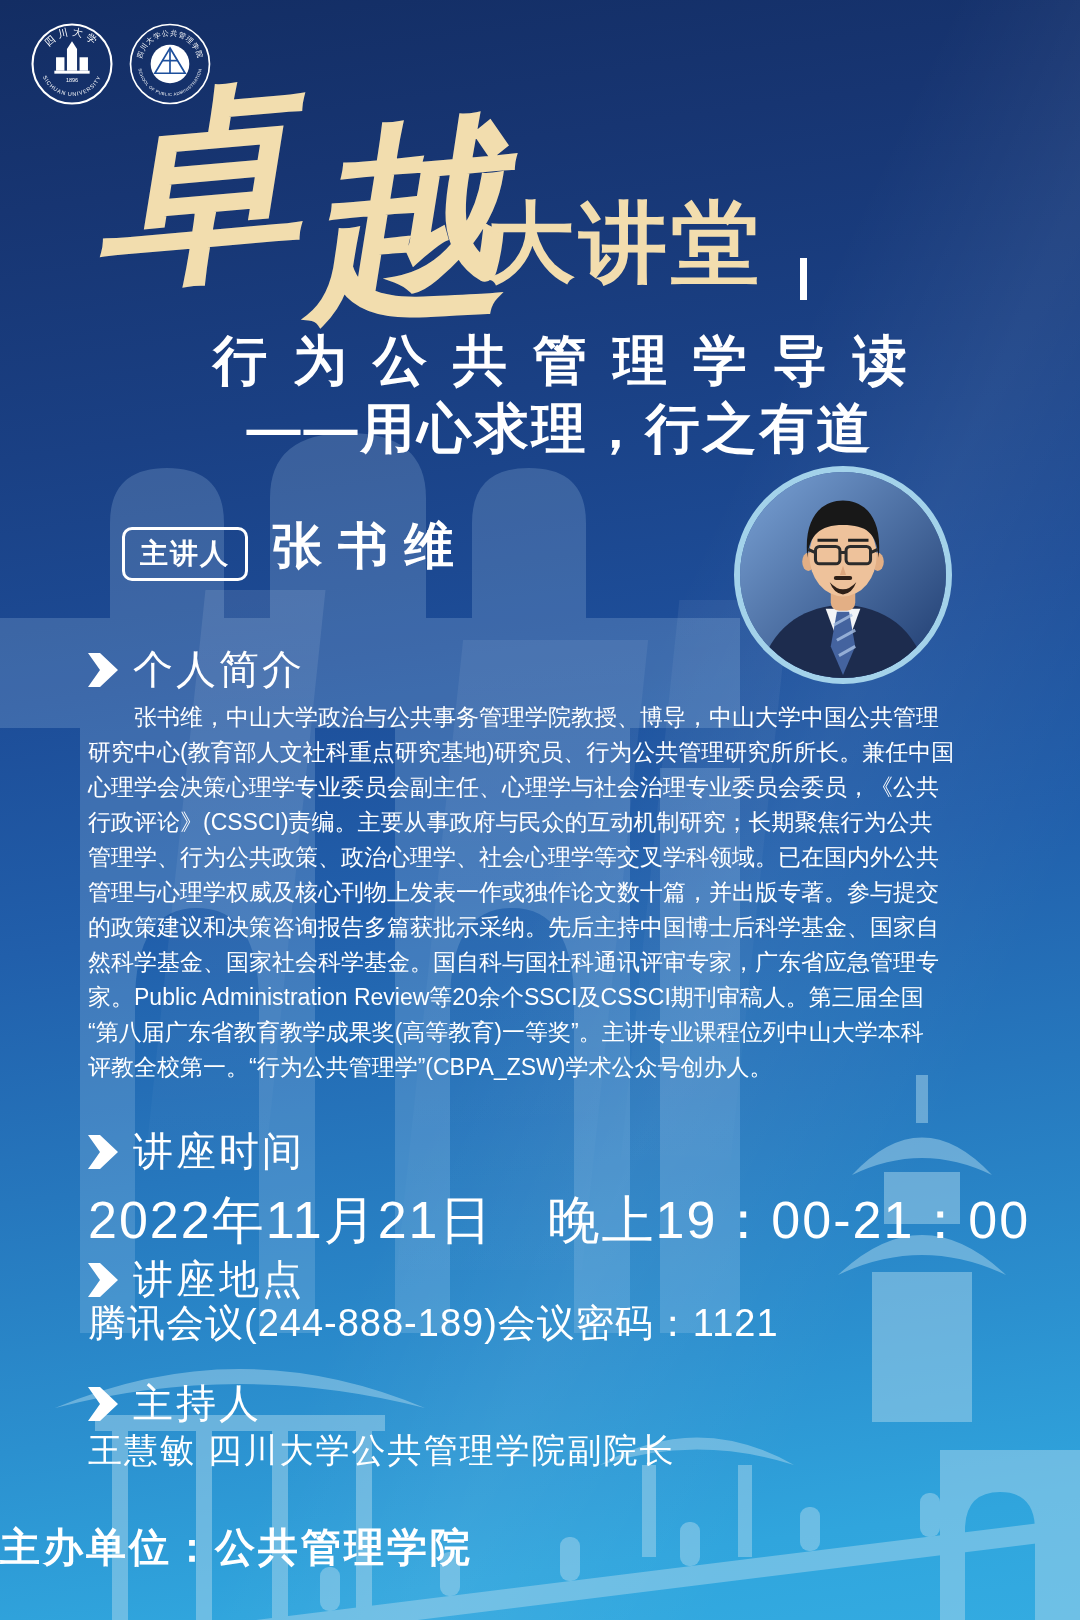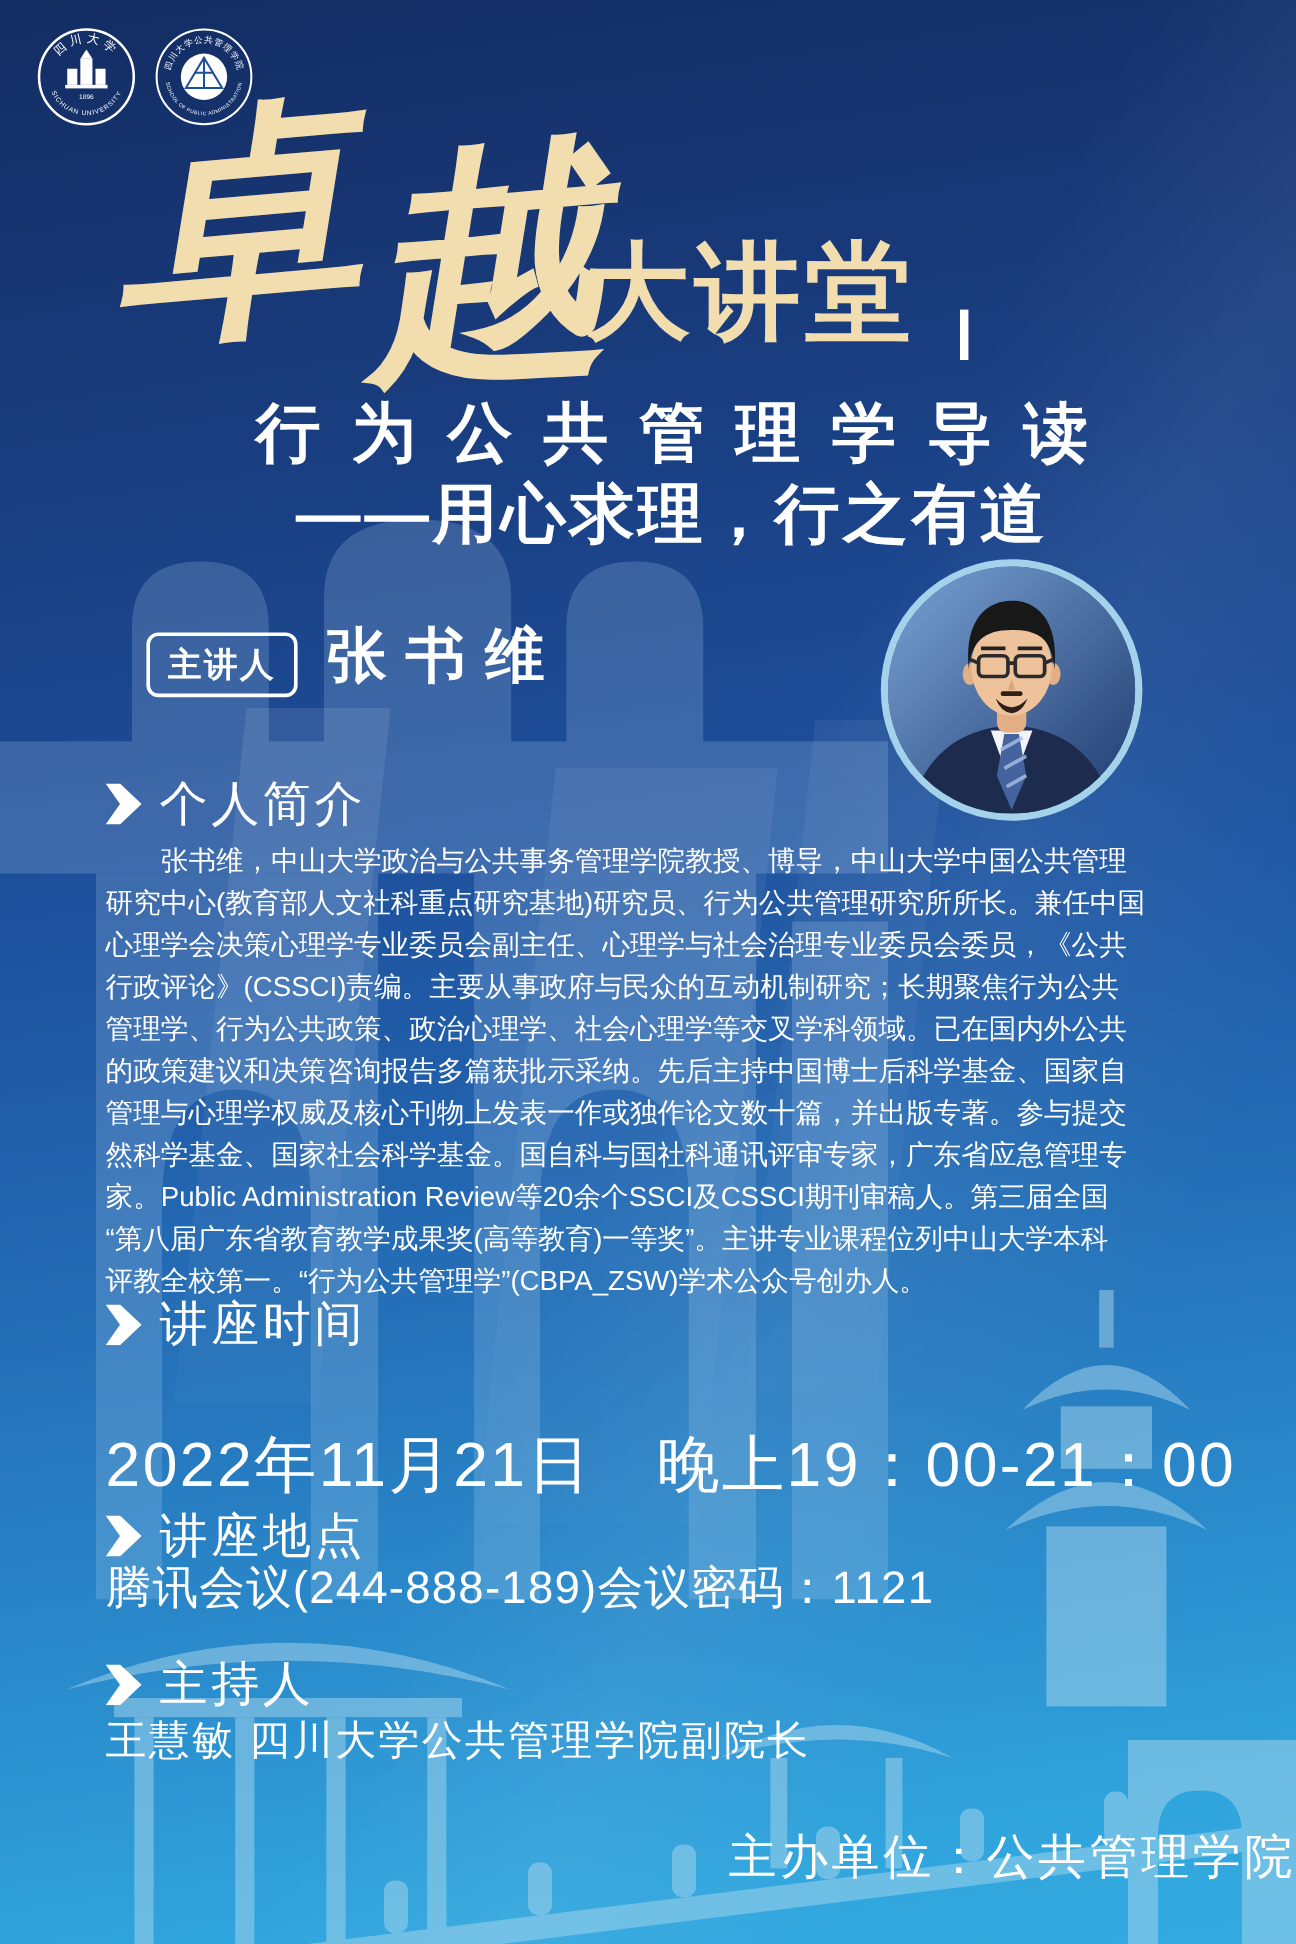"的政策建议和决策咨询报告多篇获批示采纳。先后主持中国博士后科学基金、国家自" div.bio-line { order: before "管理与心理学权威及核心刊物上发表一作或独作论文数十篇，并出版专著。参与提交" -> after "管理与心理学权威及核心刊物上发表一作或独作论文数十篇，并出版专著。参与提交" }
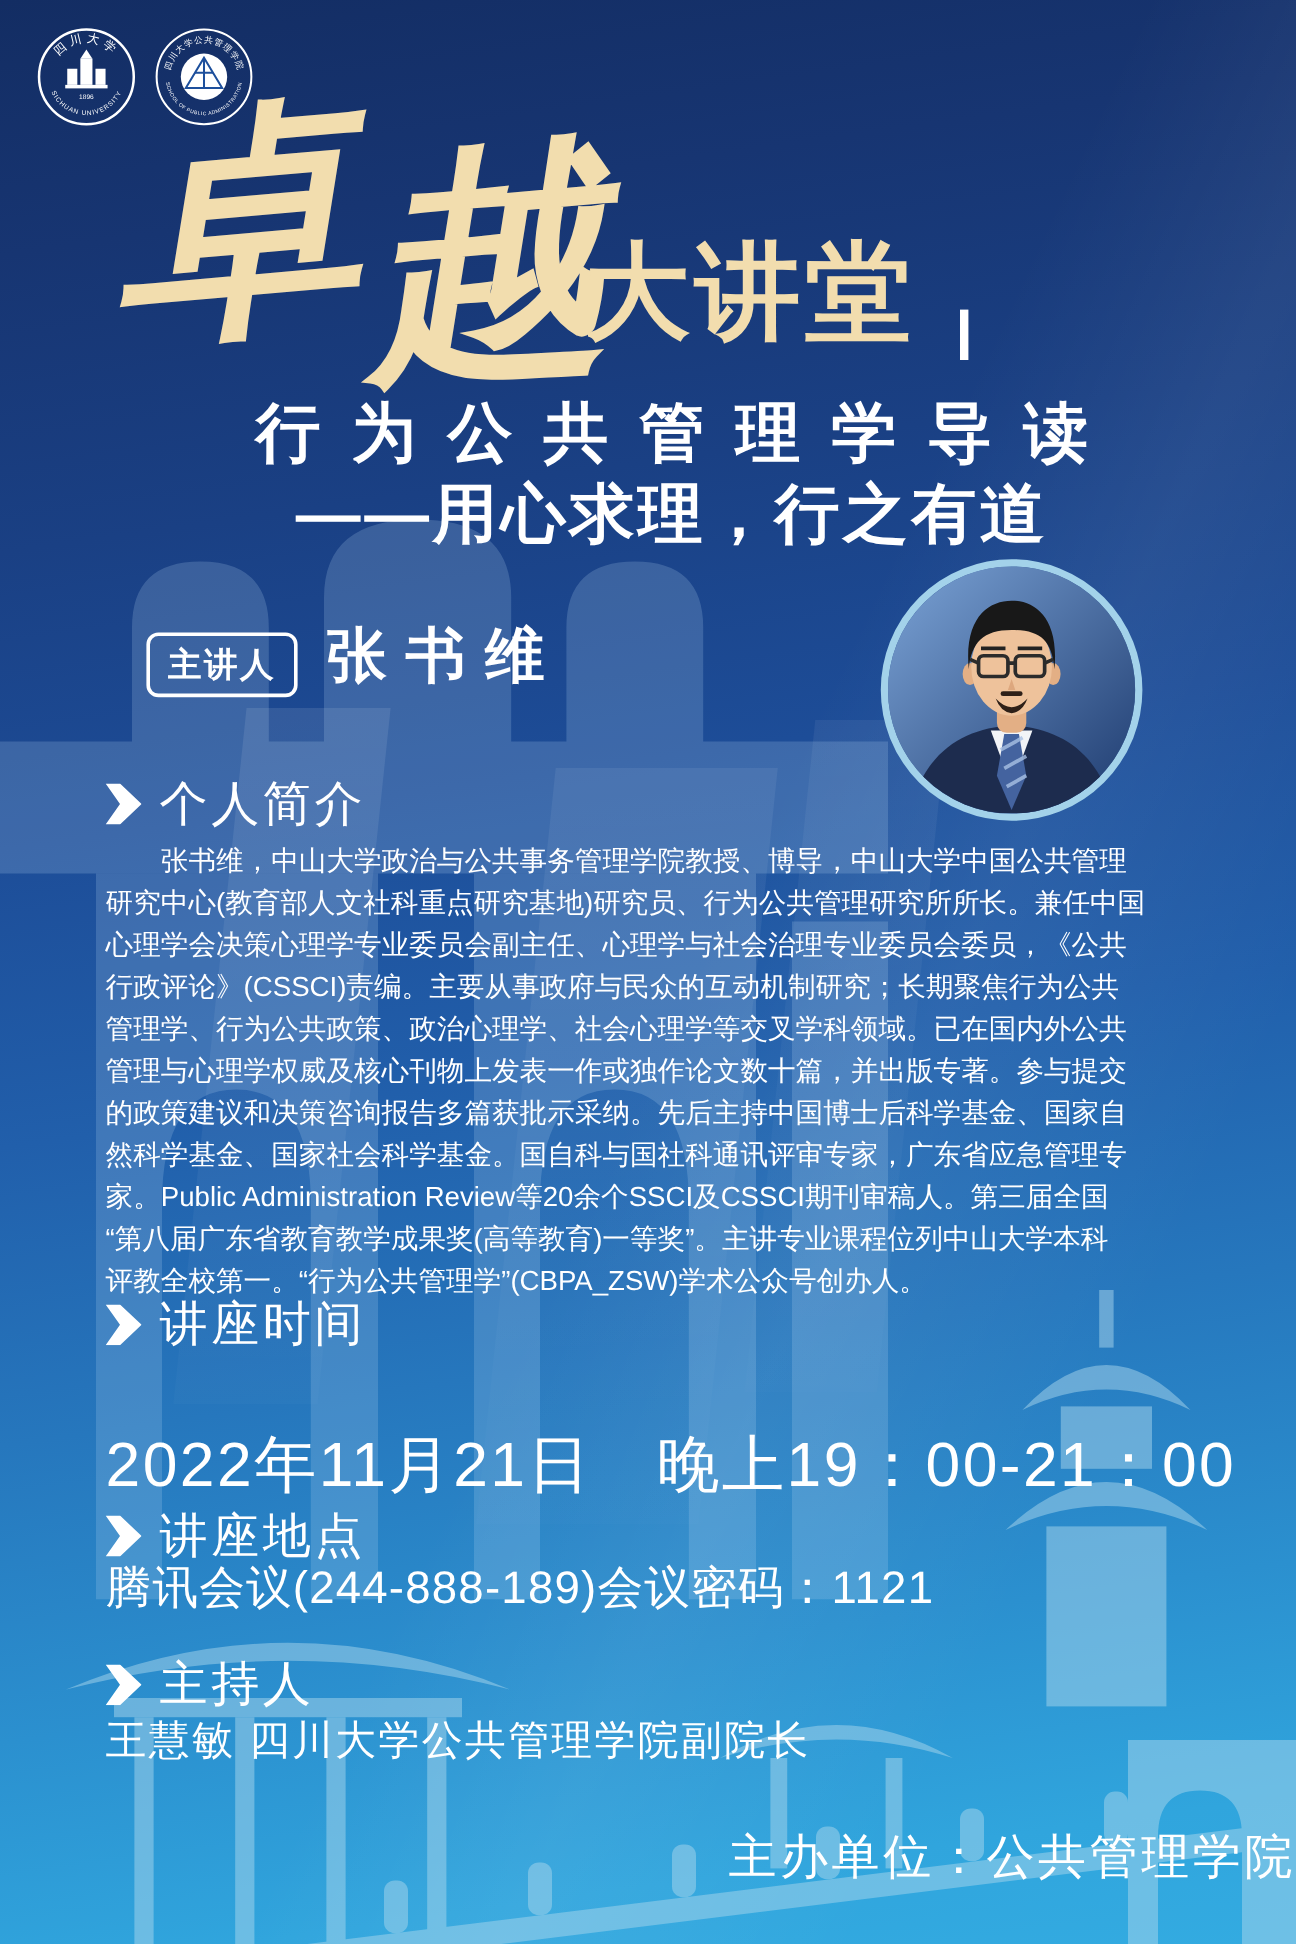"讲座时间" .h-time { top: 1076px -> 1124px }
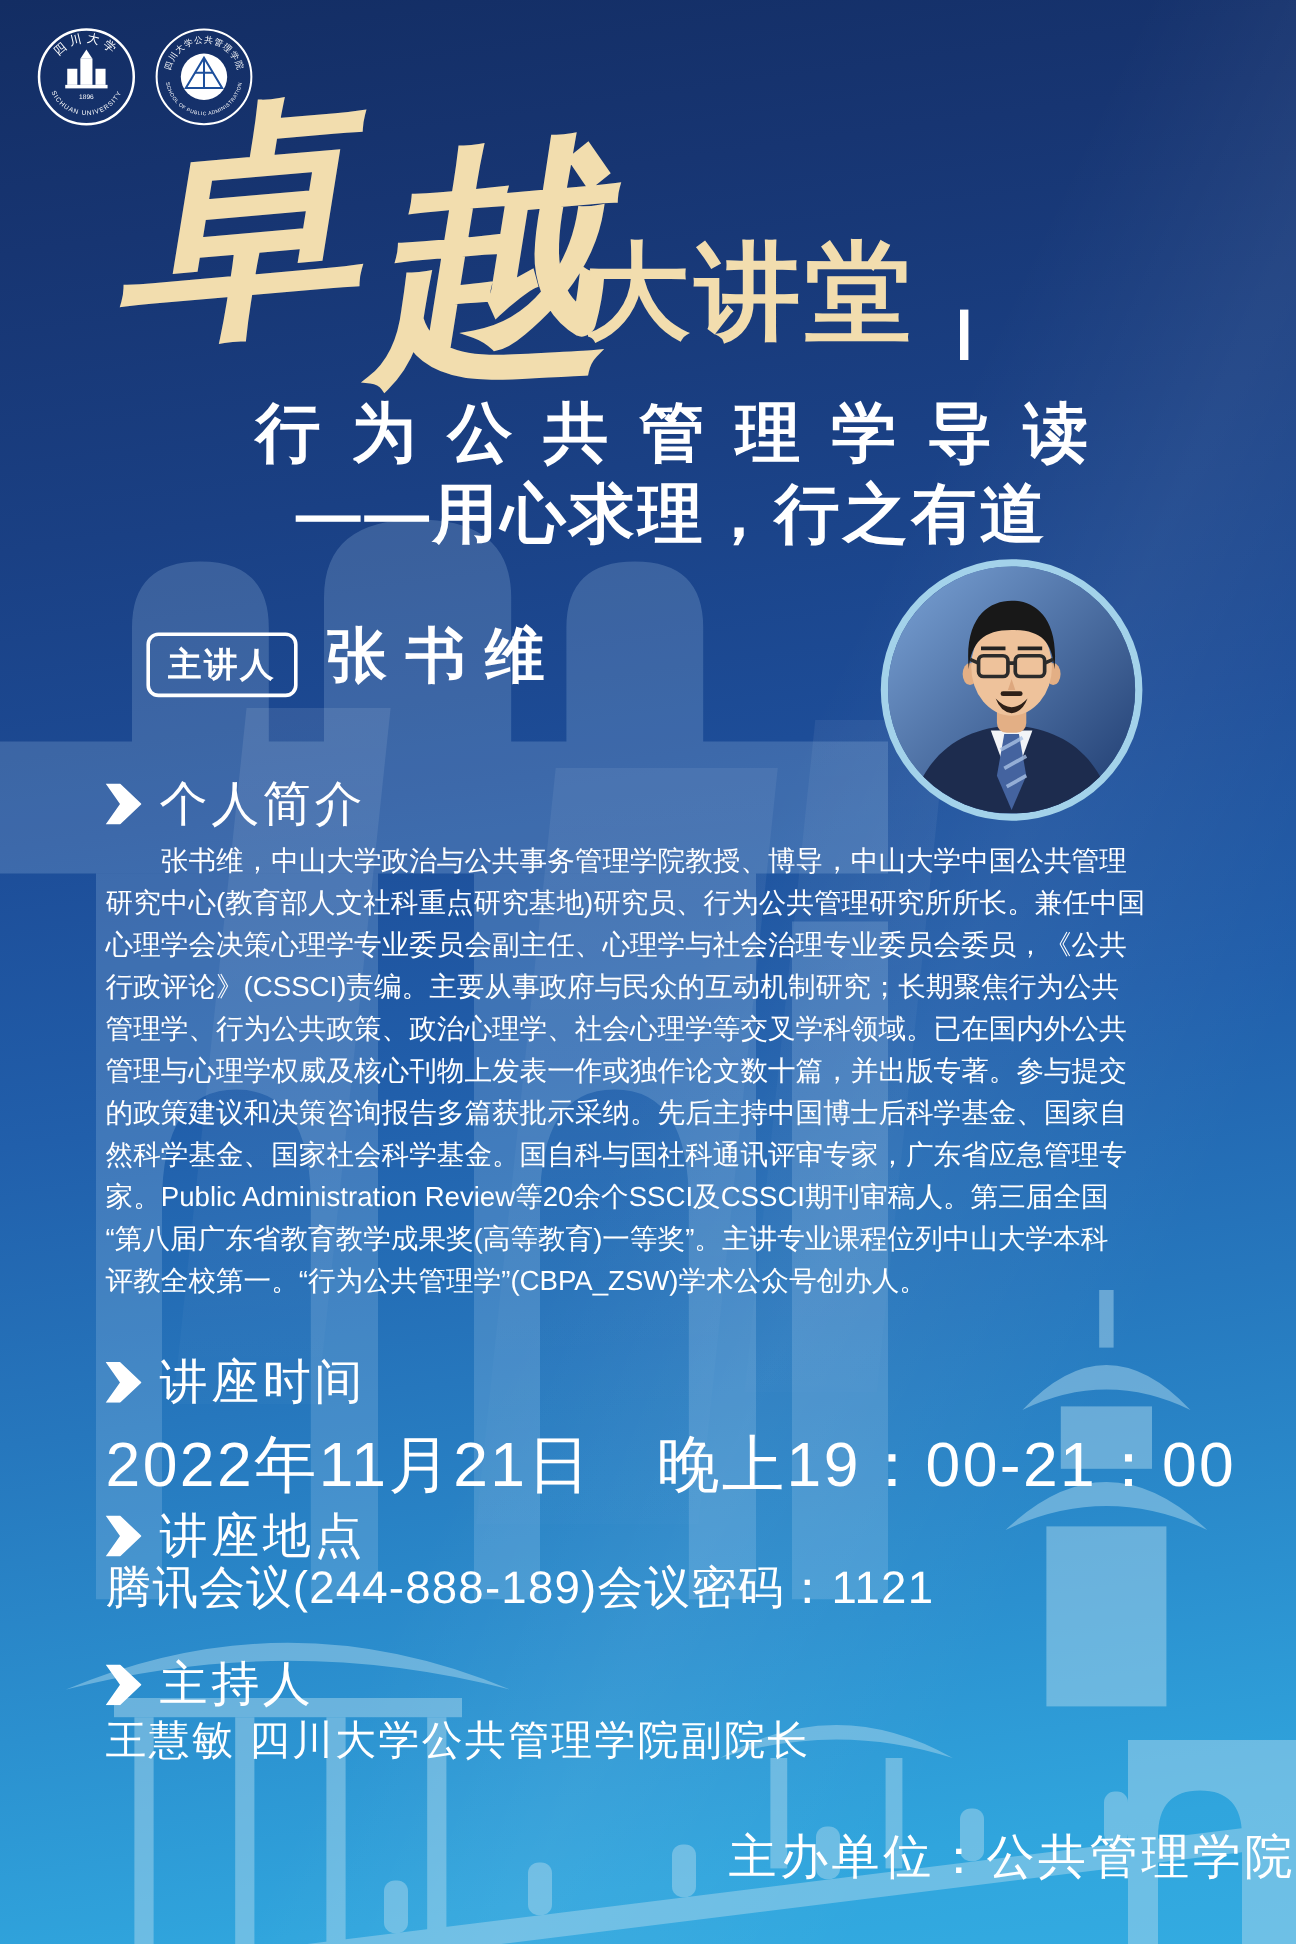"主办单位：公共管理学院" .footer { font-weight: 400 -> 700; text-align: right -> left }
